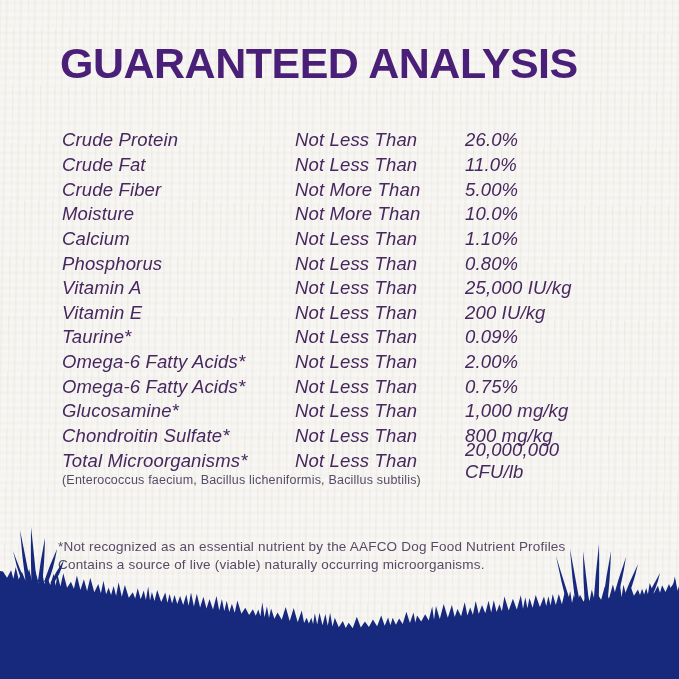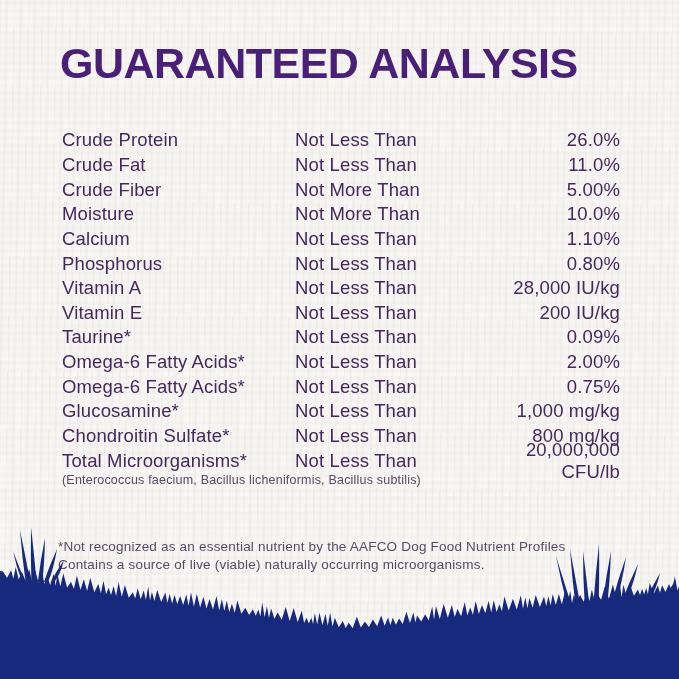"Crude Protein" .ga-row { font-style: none -> italic }
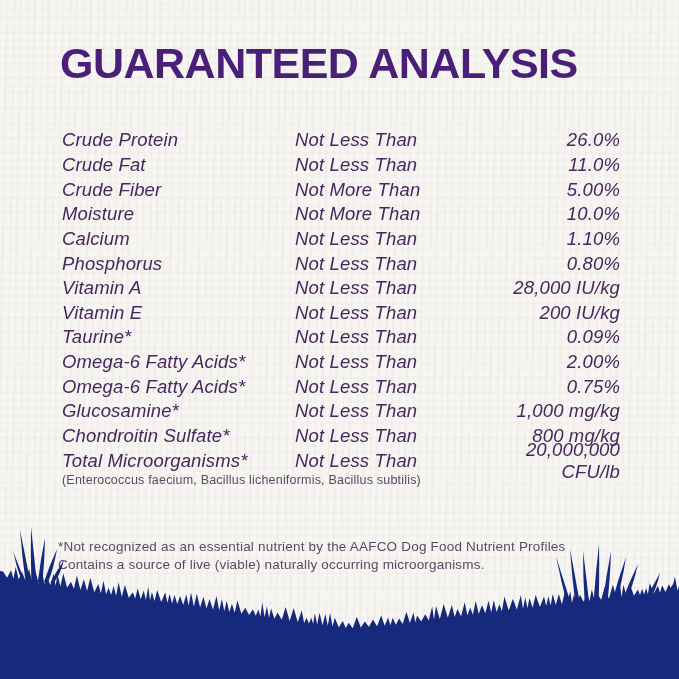"26.0%" .ga-col-value { text-align: right -> left }
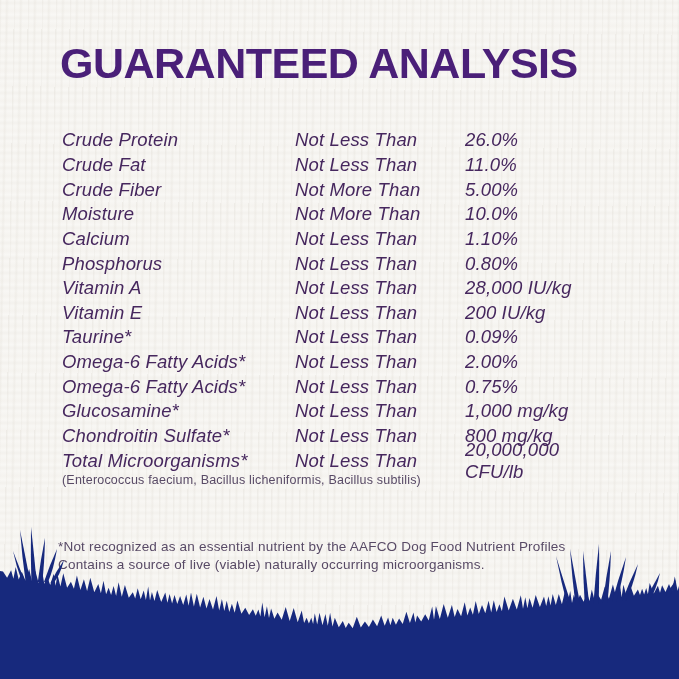"28,000 IU/kg" span.ga-col-value { text: 28,000 -> 25,000 }
